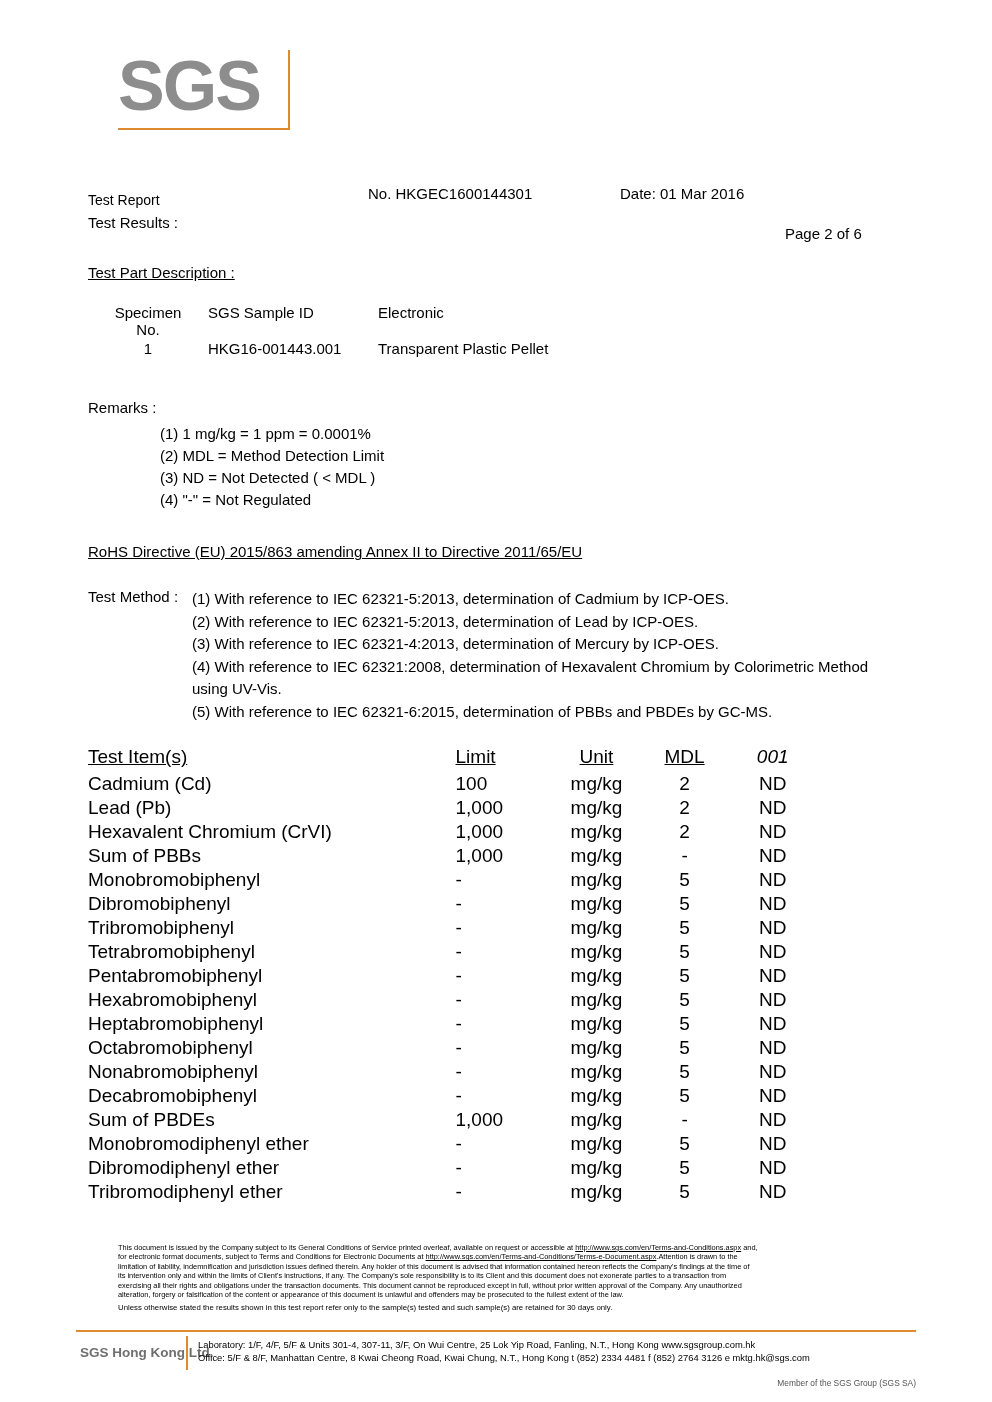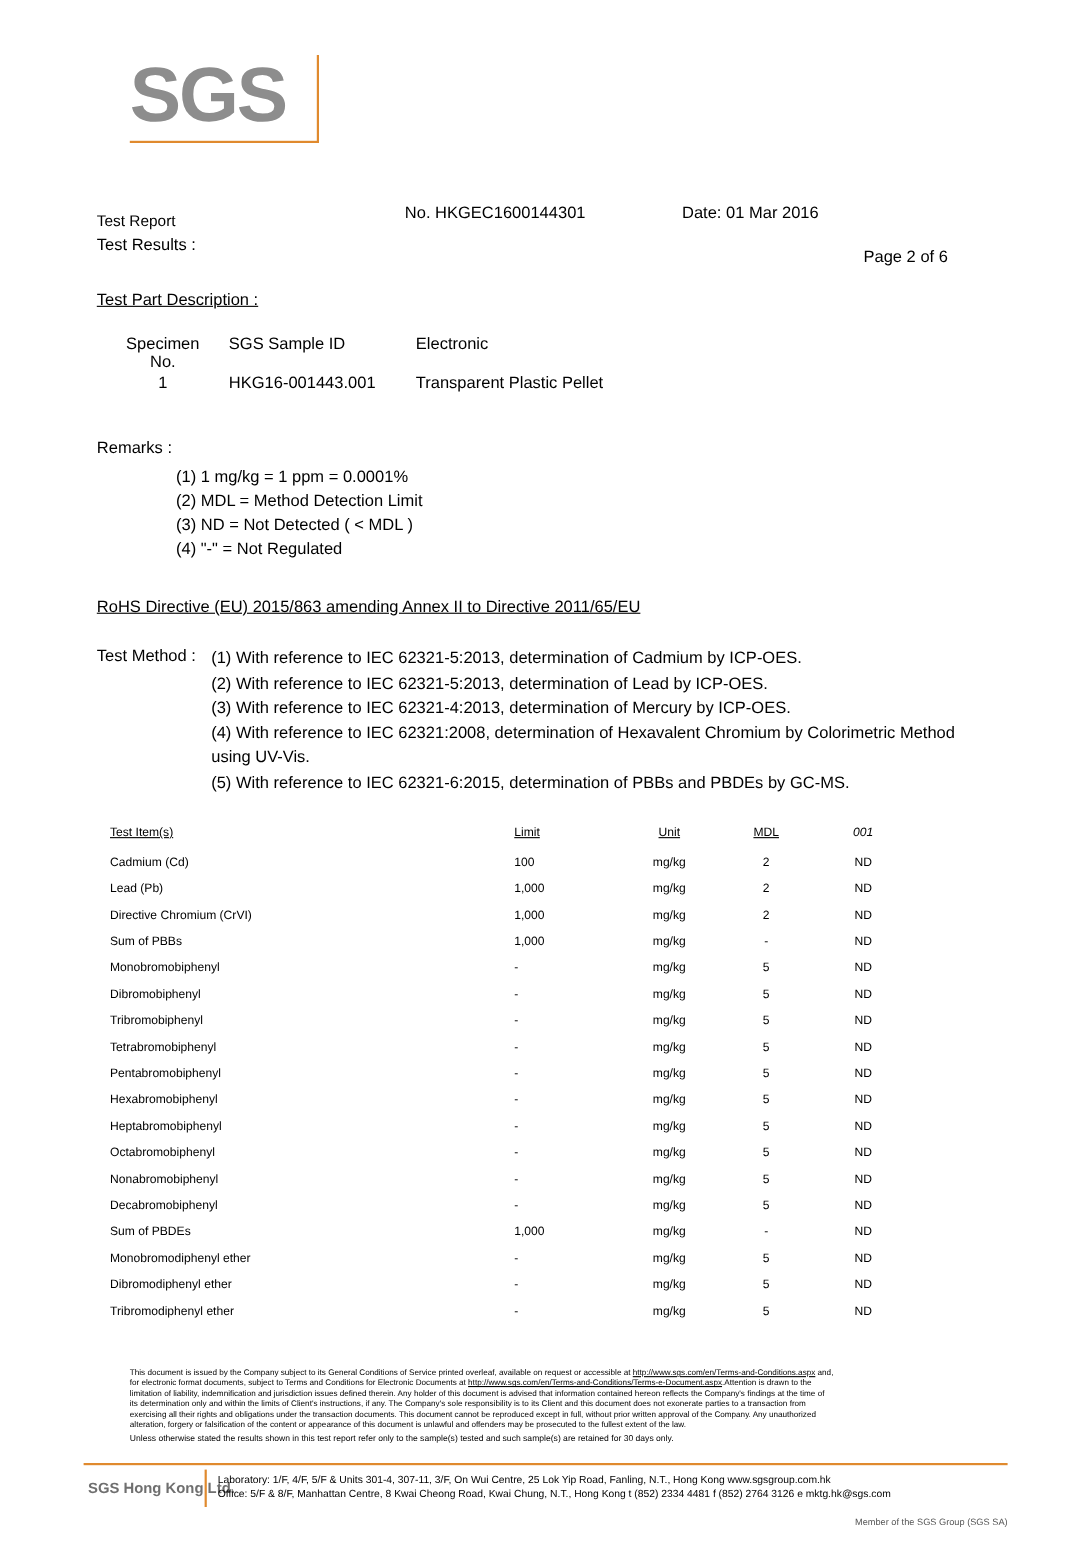"Test Item(s)" .results { font-size: 11px -> 19px; left: 100px -> 88px }
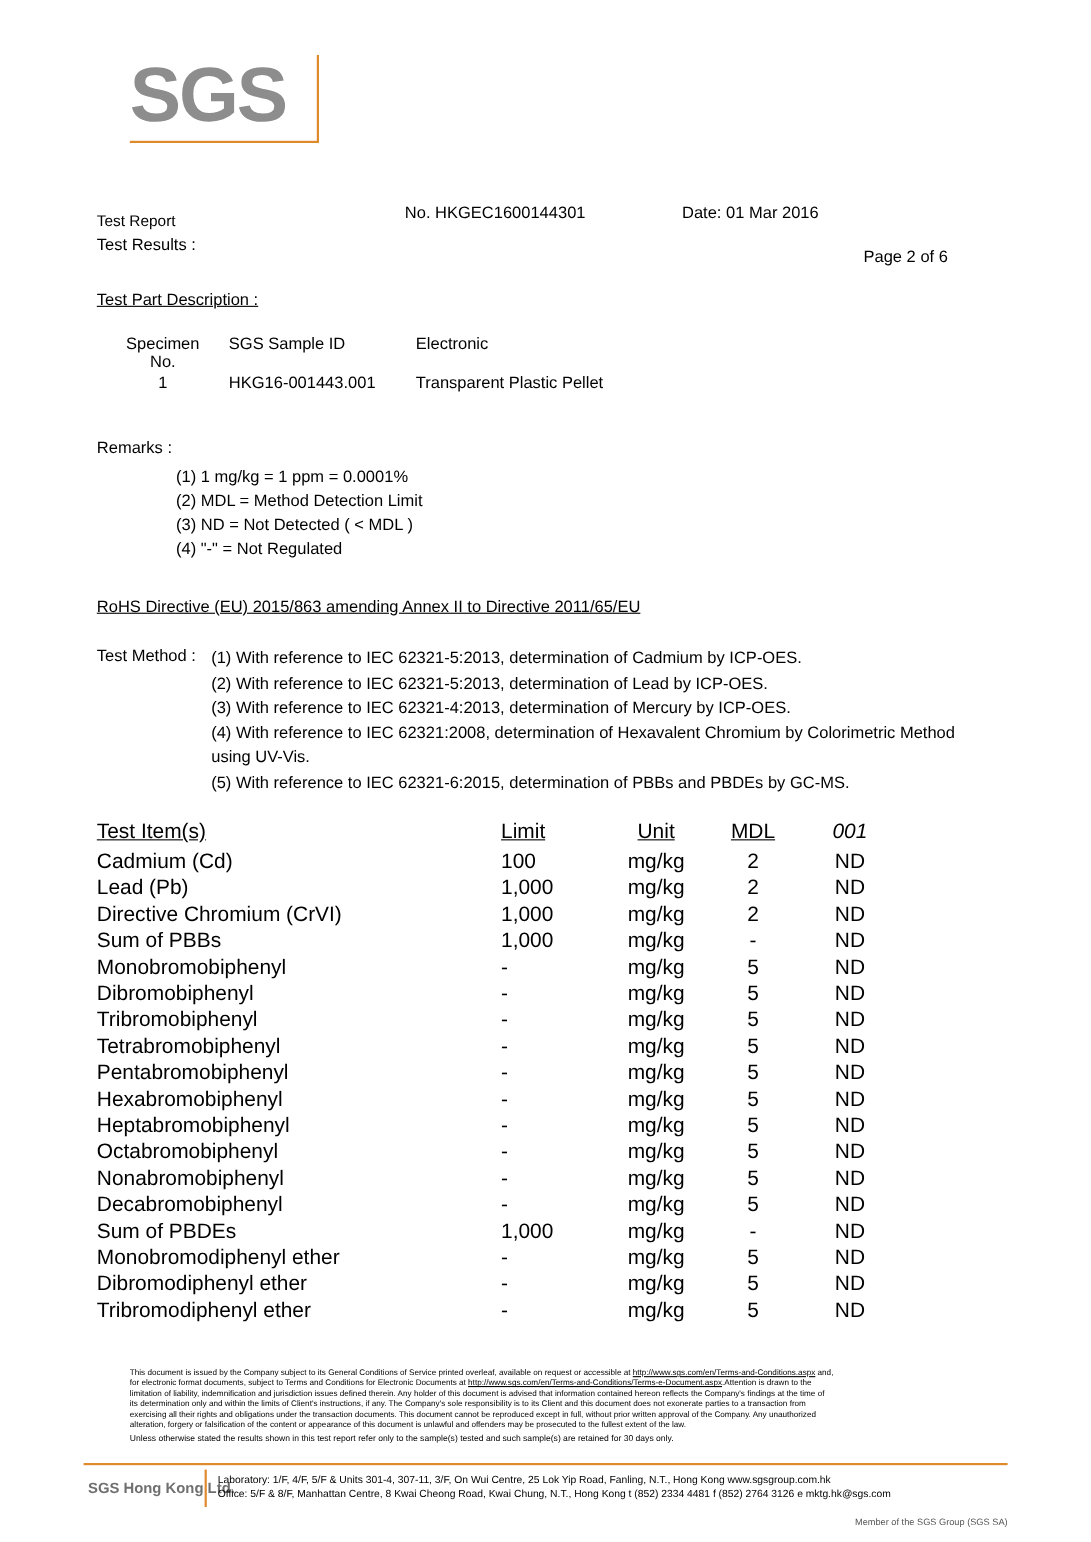"Directive Chromium (CrVI)" td.c-item { text: Directive -> Hexavalent }
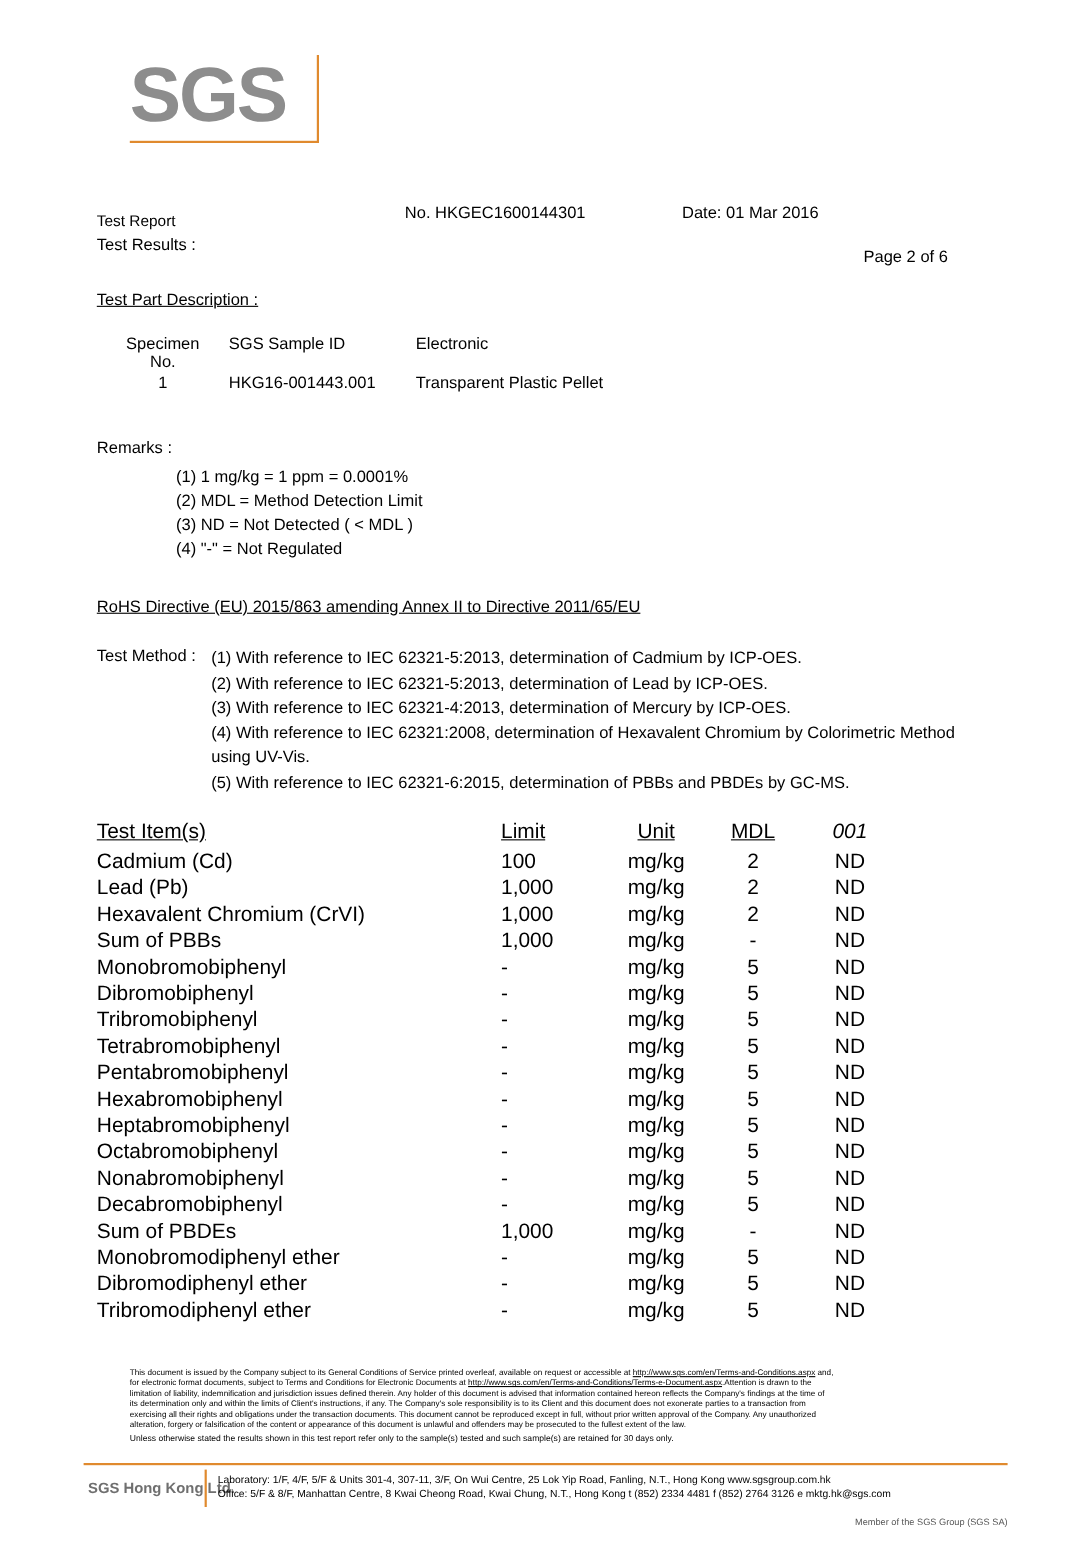"its determination only and within" div { text: determination -> intervention }
